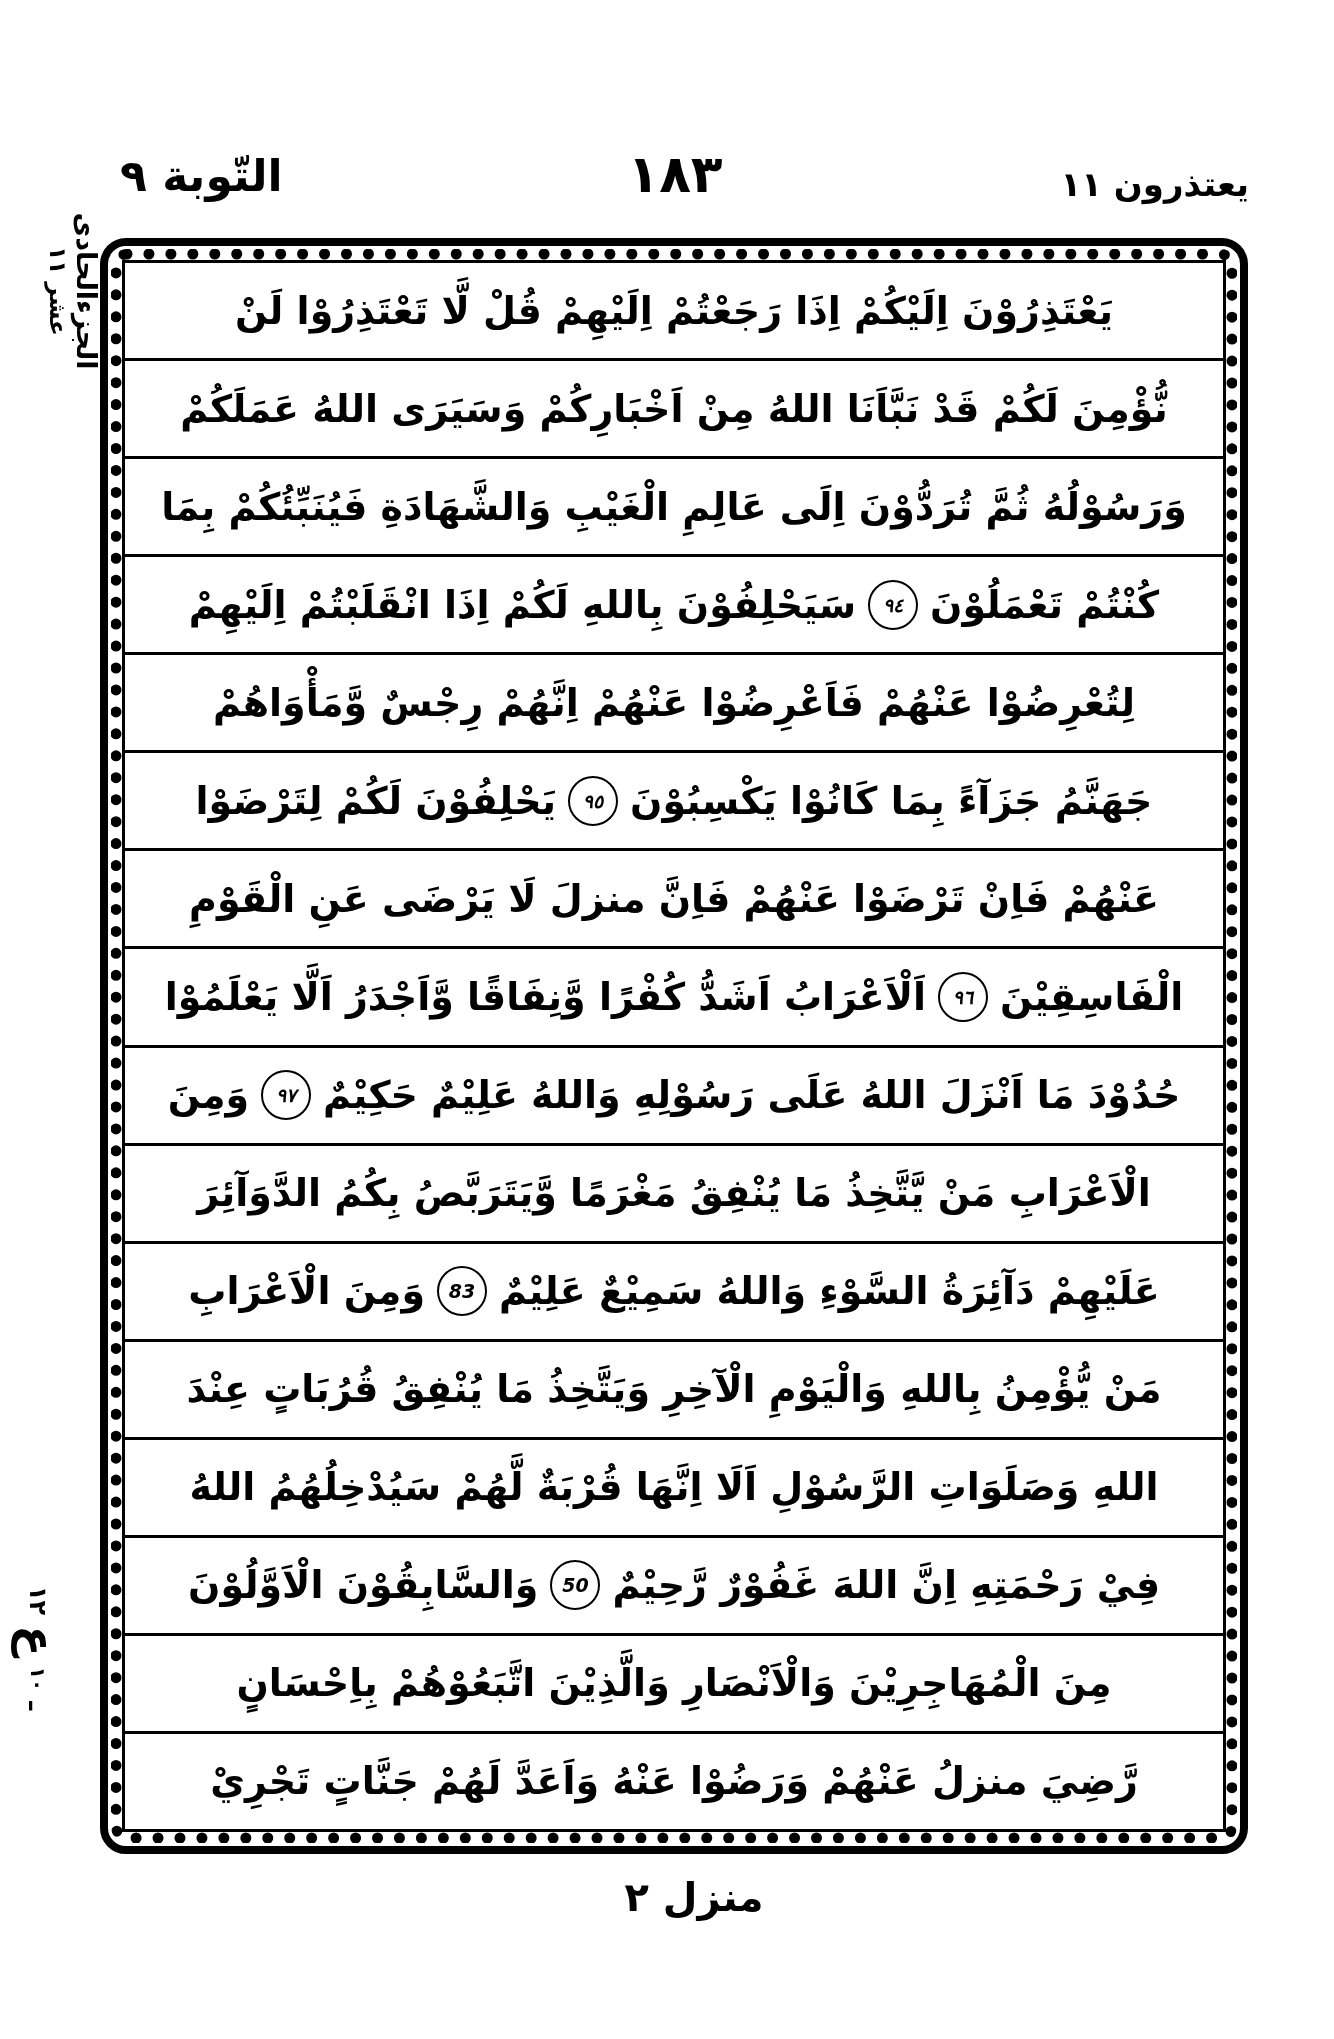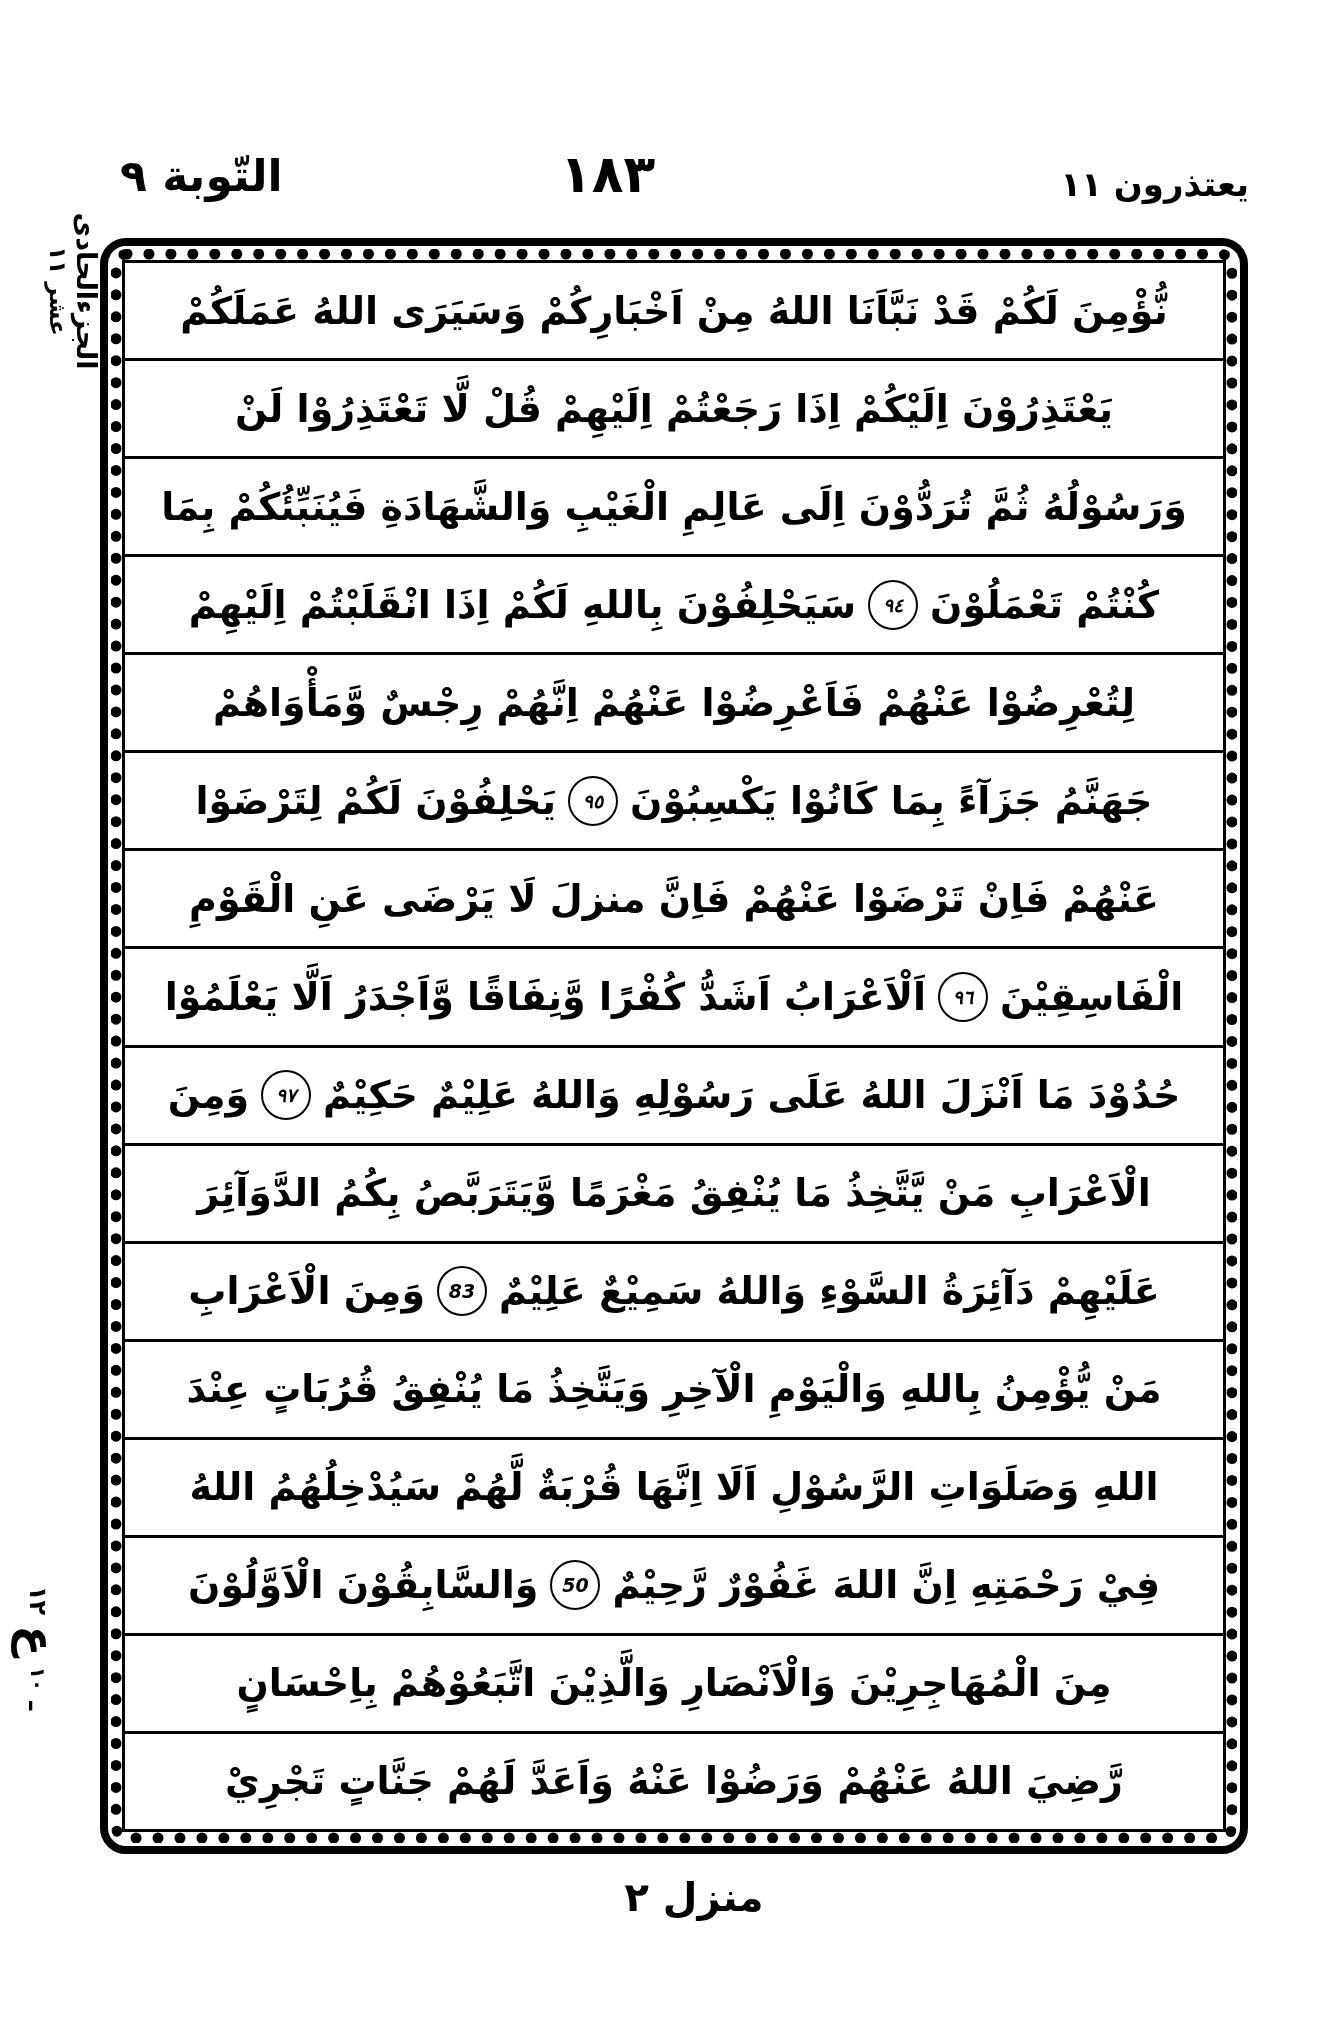"١٨٣" .hdr-page-num { text-align: none -> center }
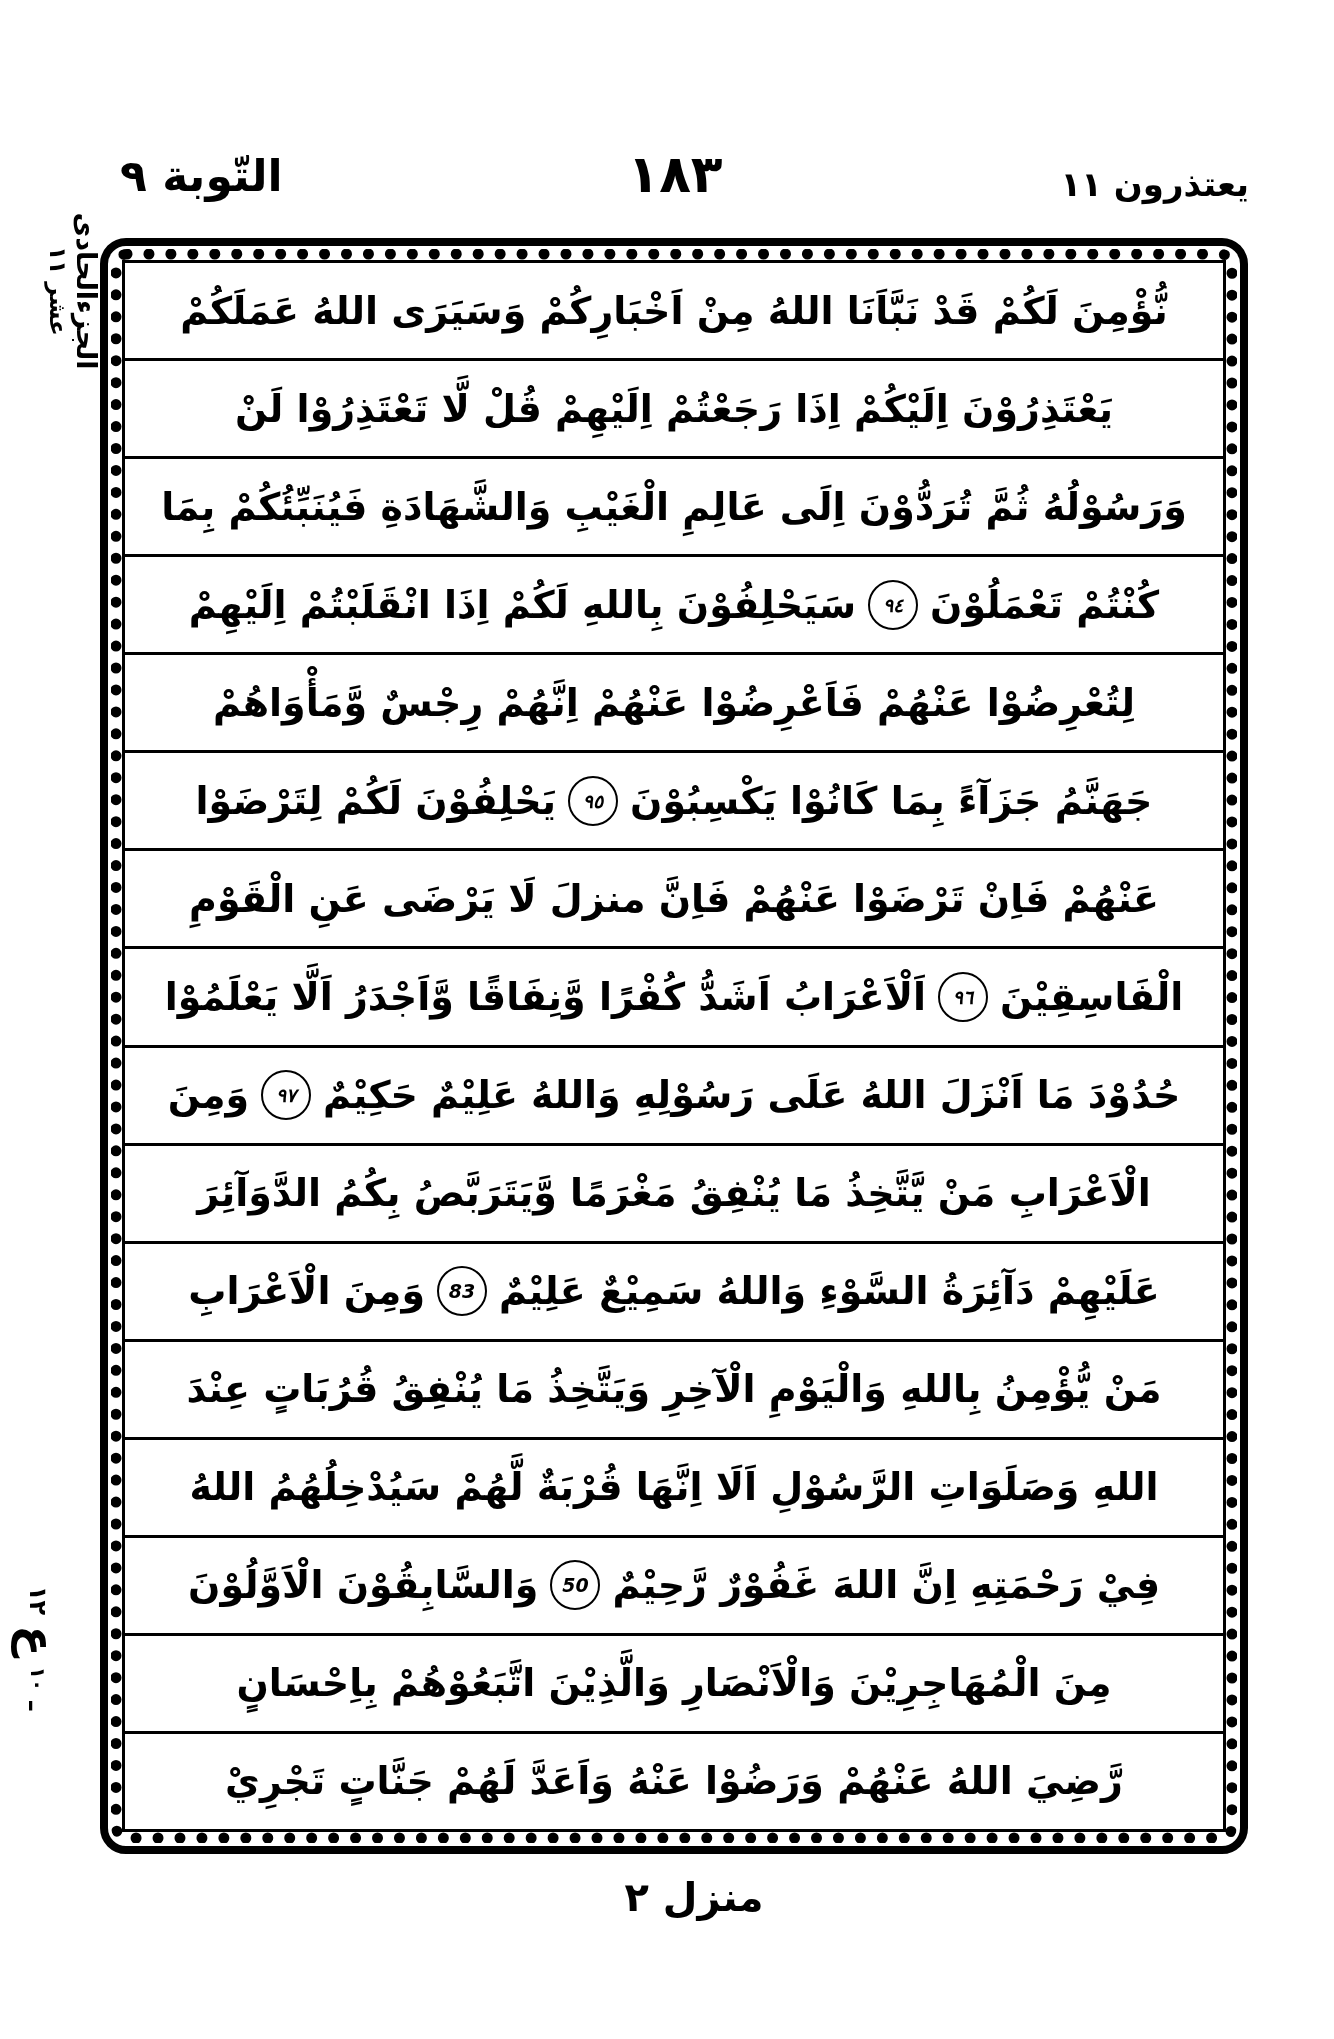"نُّؤْمِنَ لَكُمْ قَدْ نَبَّاَنَا اللهُ" div.qline { order: before "يَعْتَذِرُوْنَ اِلَيْكُمْ اِذَا" -> after "يَعْتَذِرُوْنَ اِلَيْكُمْ اِذَا" }
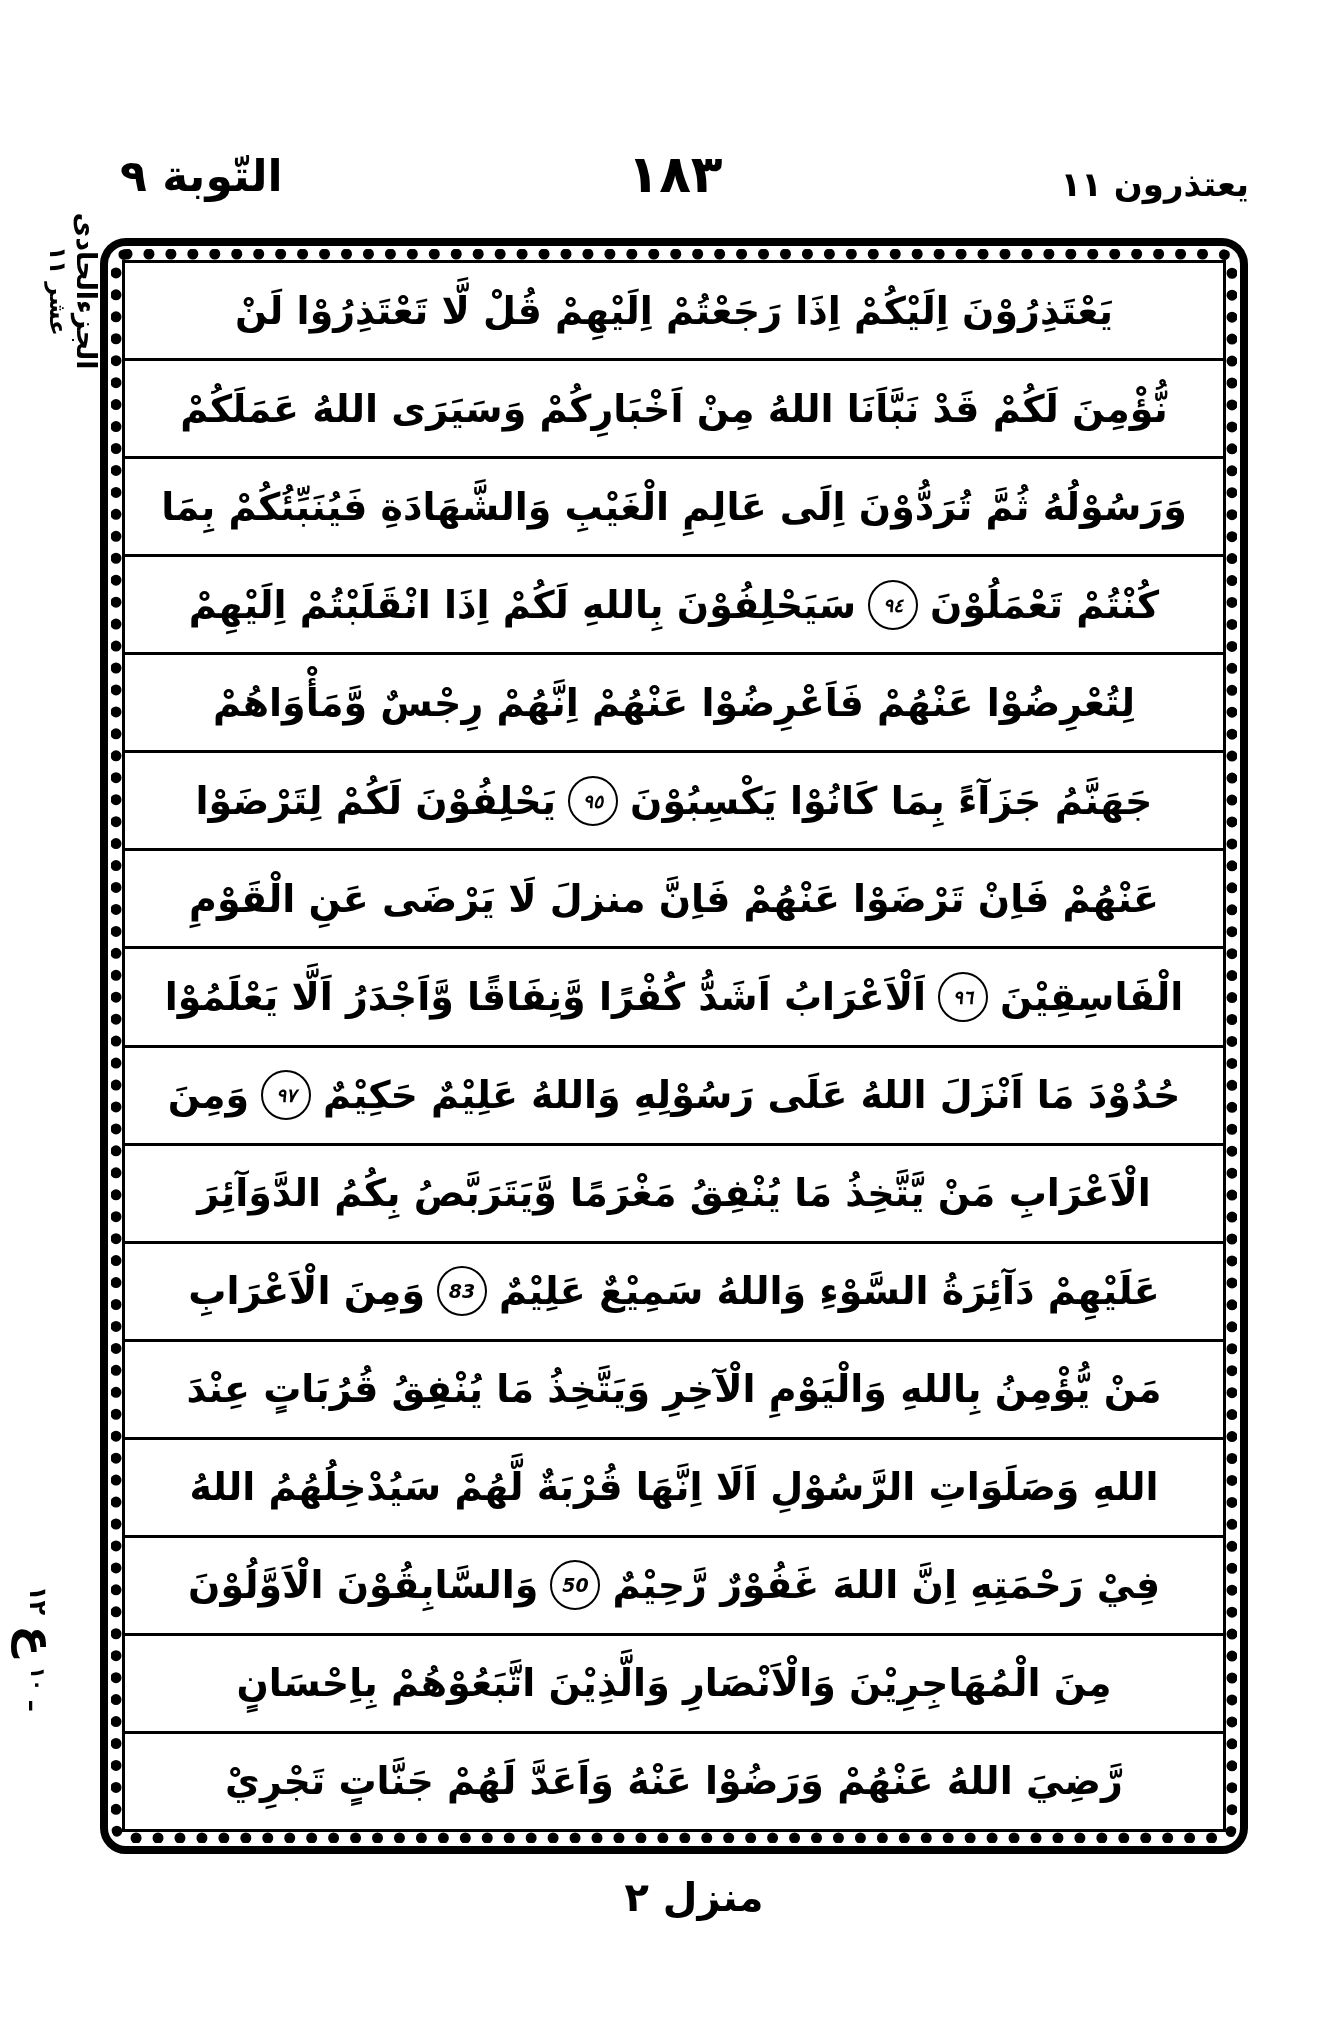"رَّضِيَ اللهُ عَنْهُمْ وَرَضُوْا عَنْهُ" span.qtext { text: اللهُ -> منزلُ }
